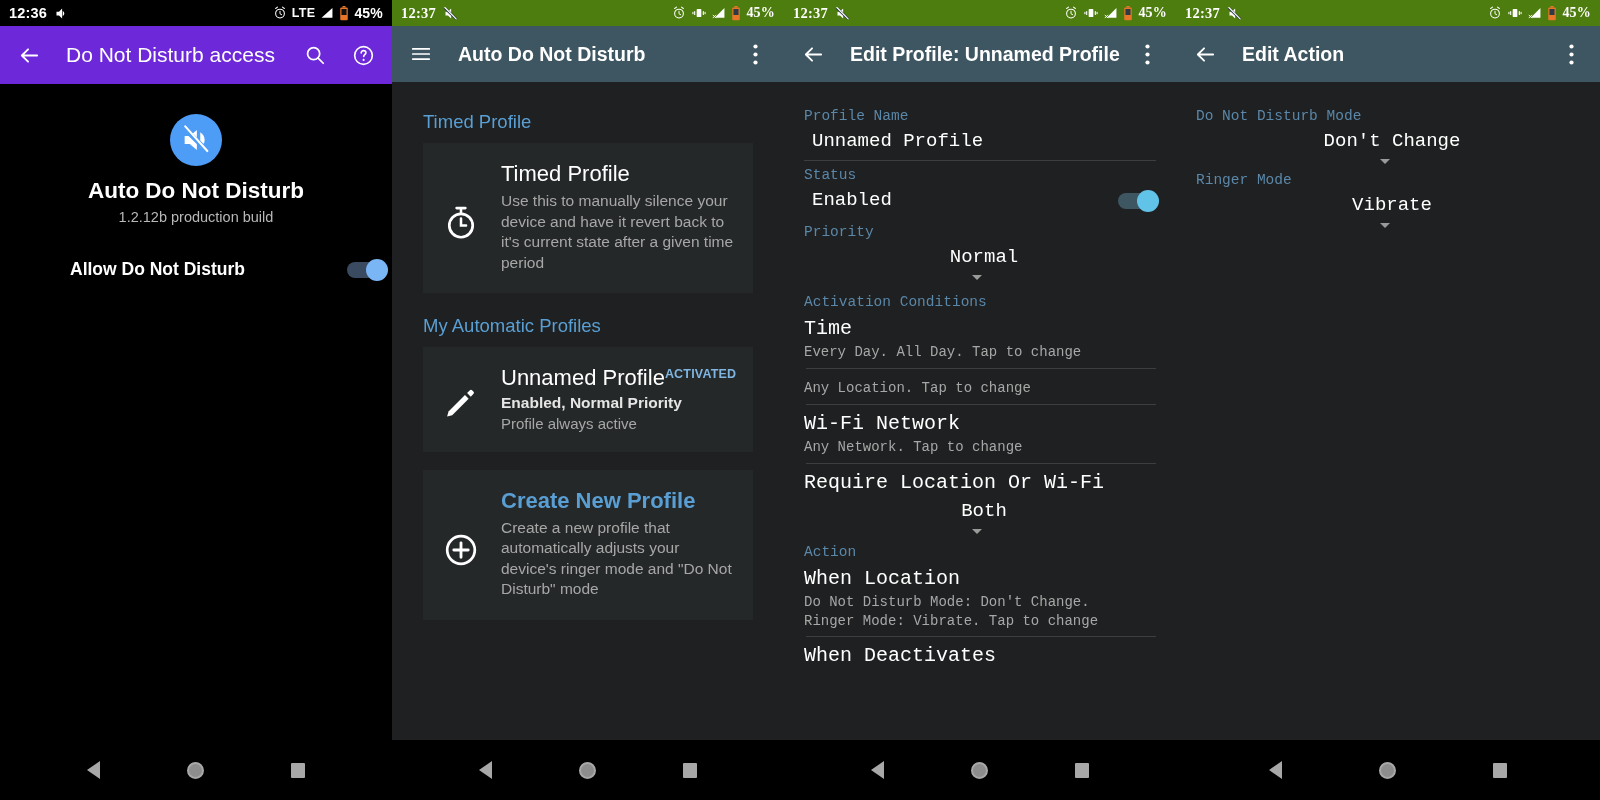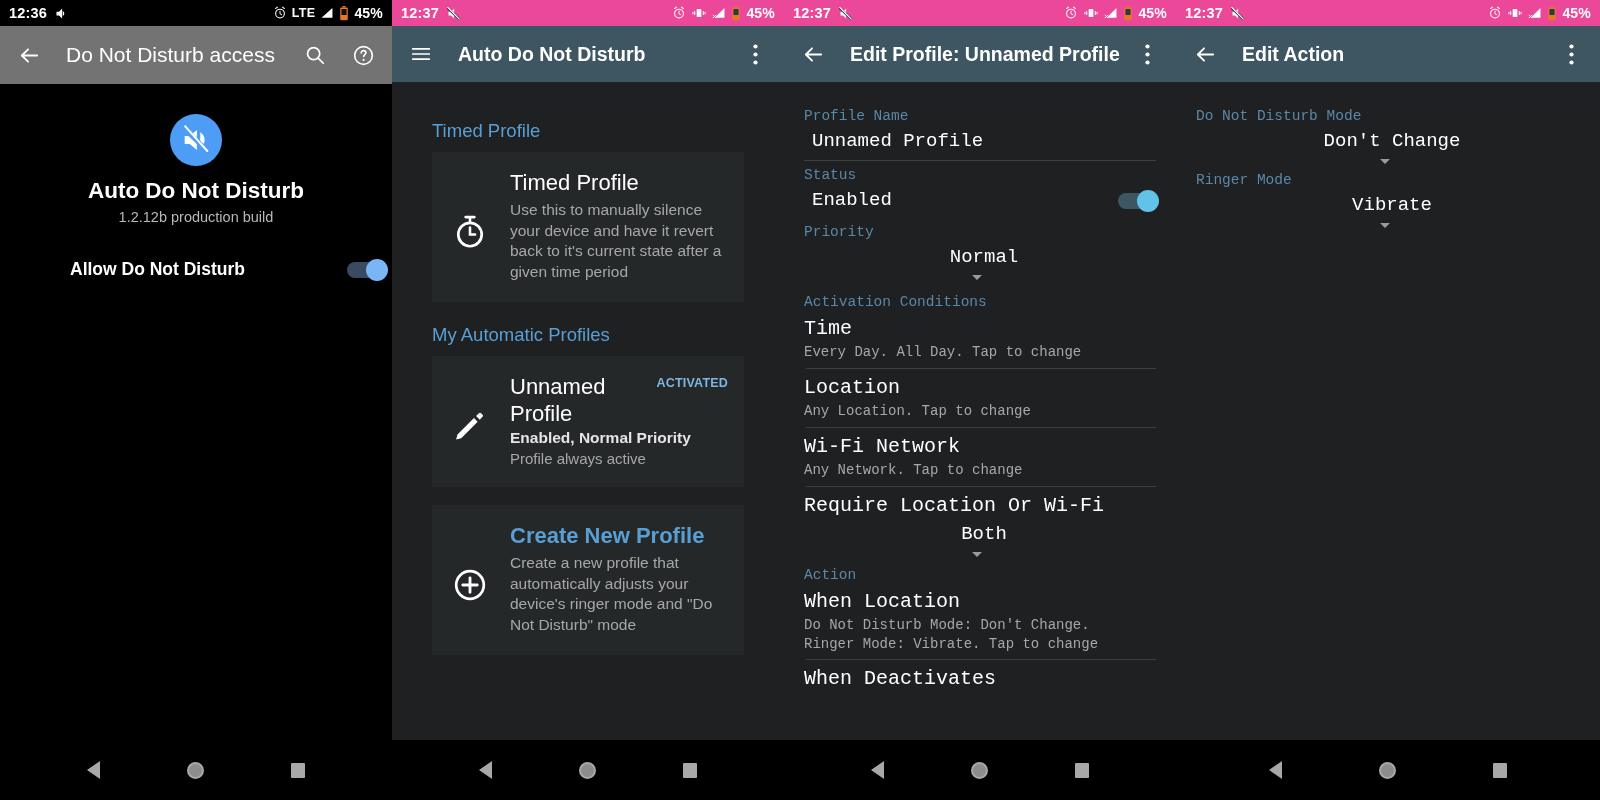"12:37" .sb-slate { background: #ec4899 -> #4d7c0f; font-family: none -> Liberation Serif, serif }
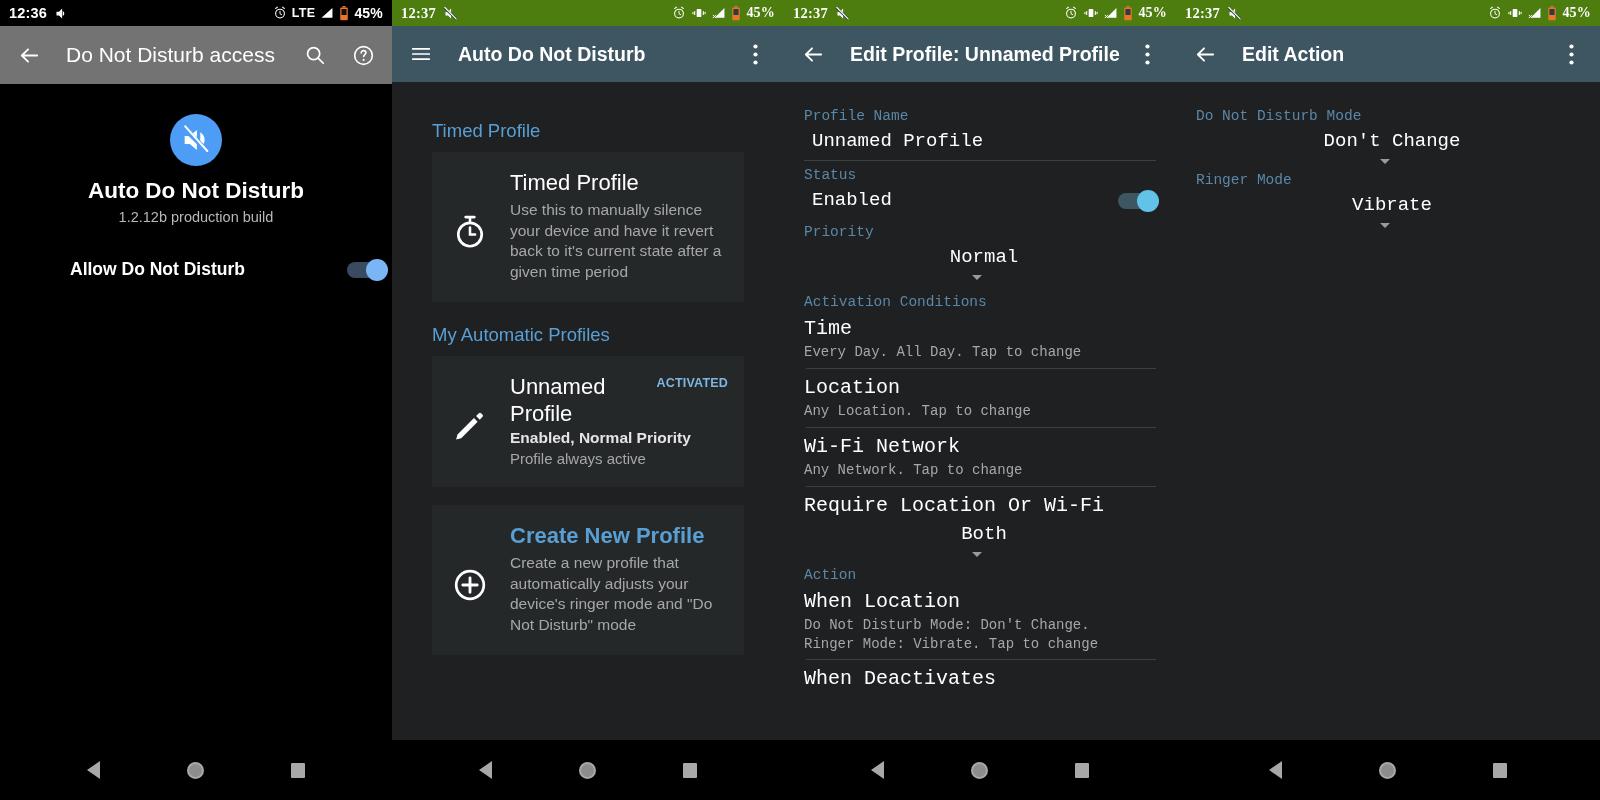"Do Not Disturb access" .toolbar.black { background: #737373 -> #6d28d9 }
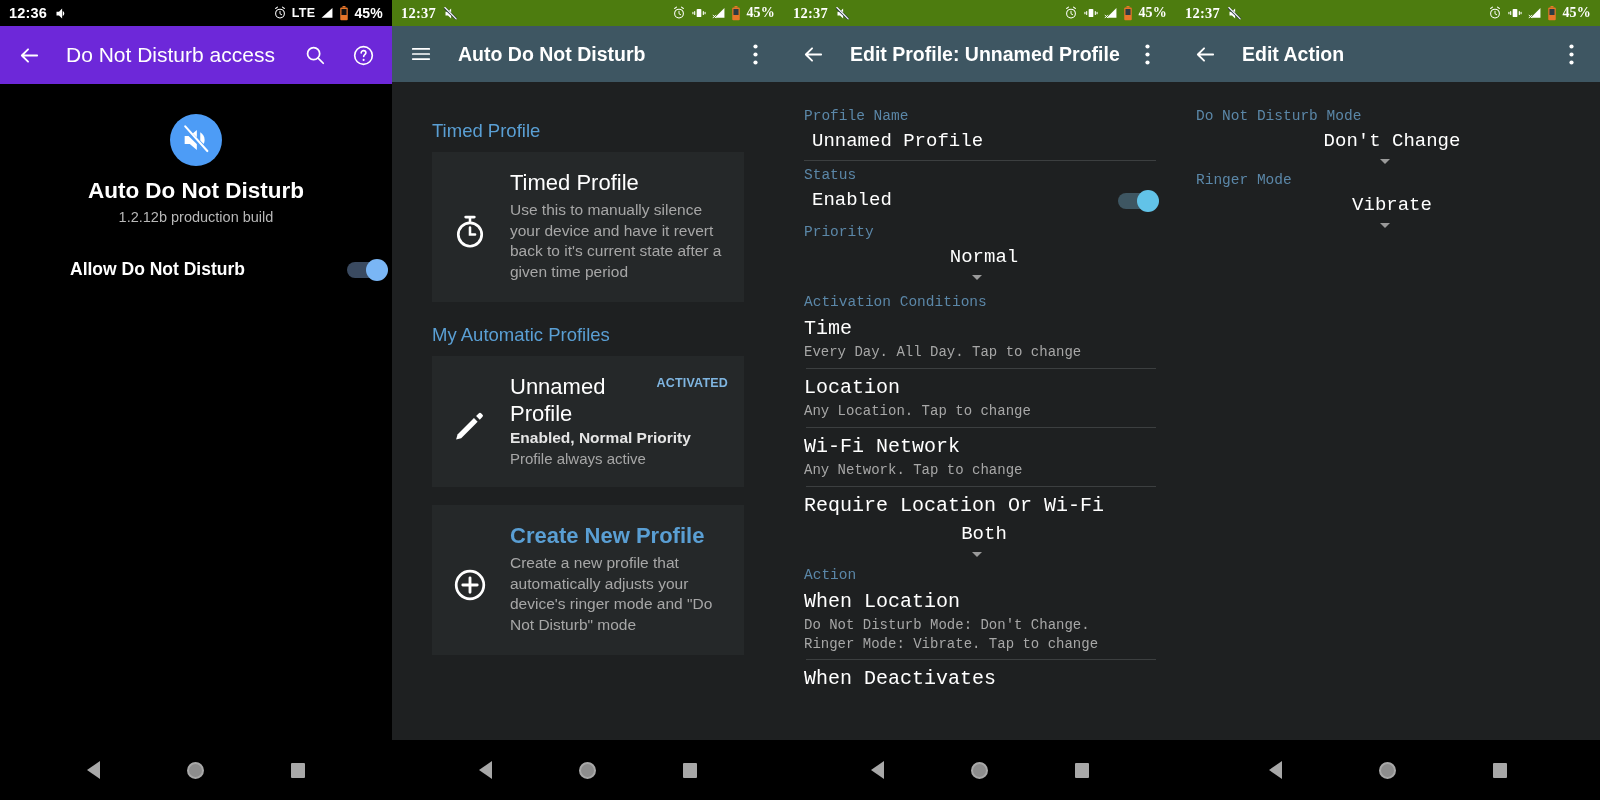"Timed Profile" .p2-body { padding: 16px -> 7px }
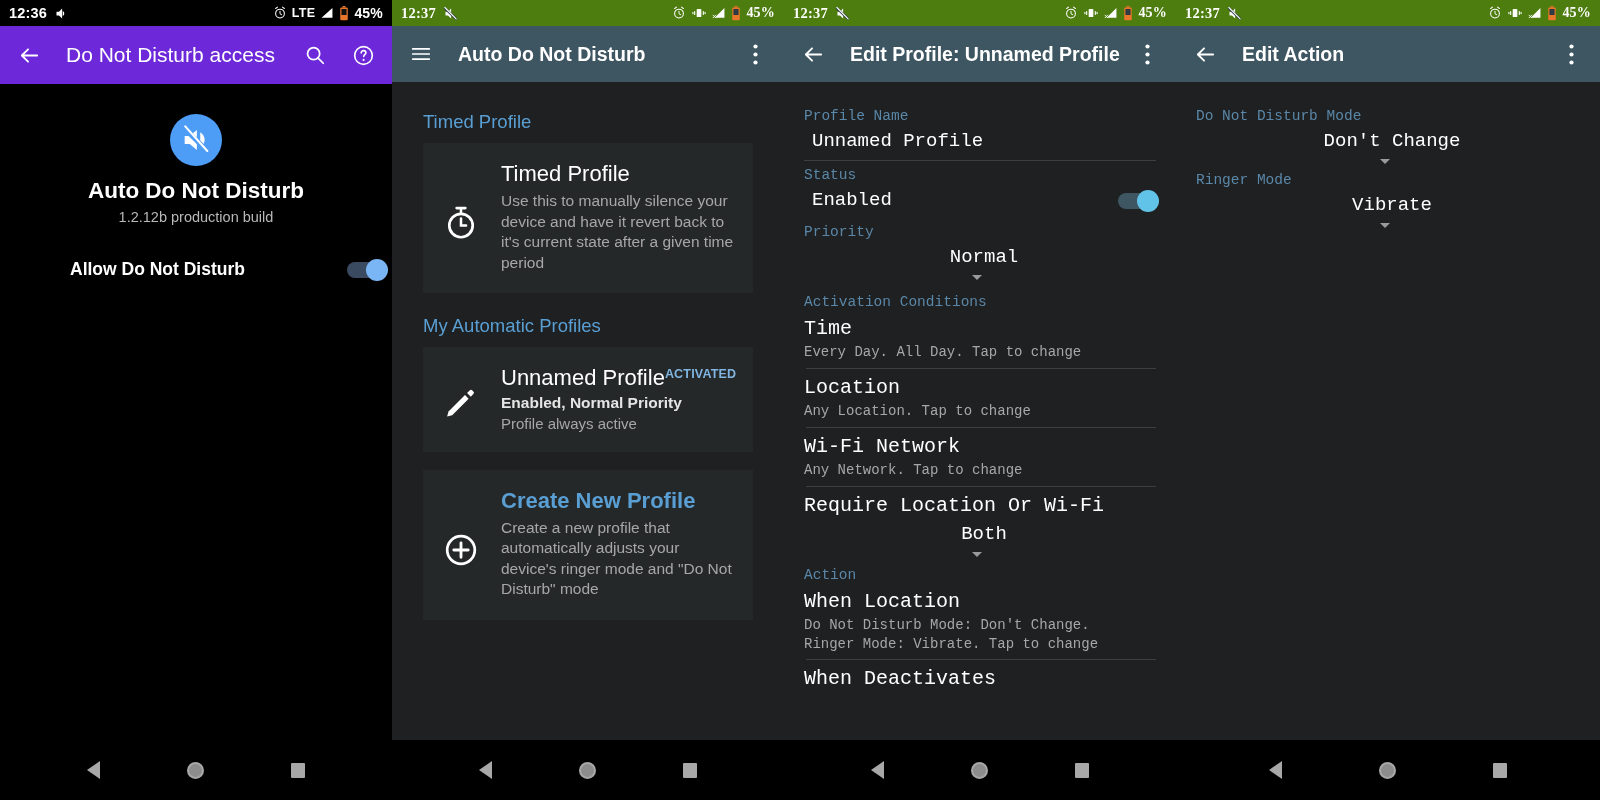"Location" div.cond-title { html: <div>Location</div> -> none }
